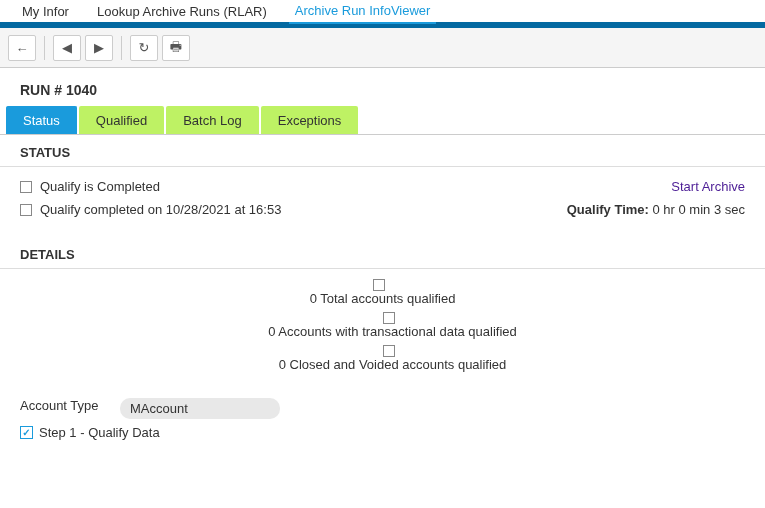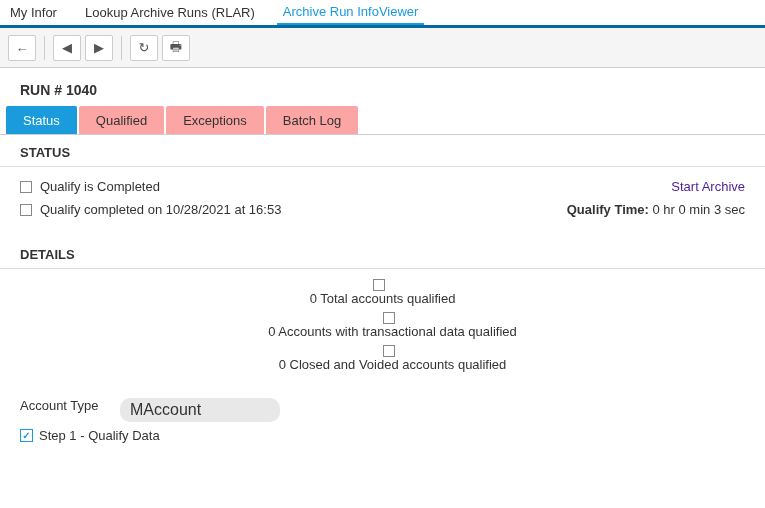"My Infor" .top-nav { border-bottom: 3px solid #0369a1 -> 6px solid #0369a1; padding: 0 4px -> 0 16px }
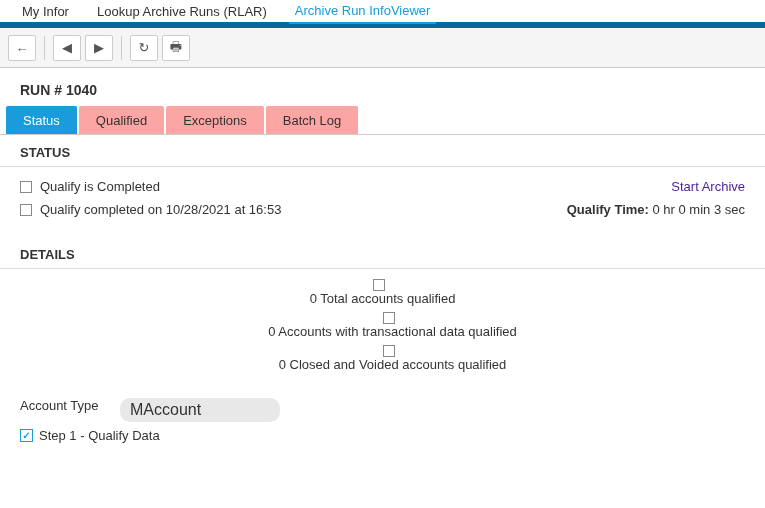"Qualified" .tab { background: #fca5a5 -> #bef264 }
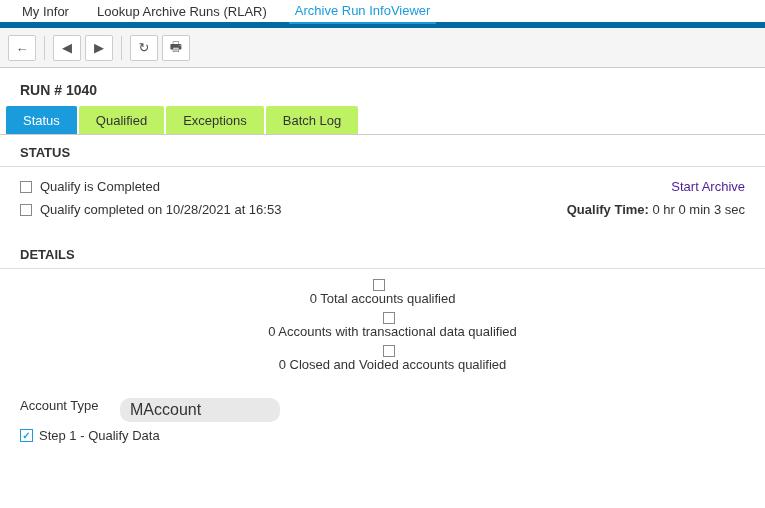"Exceptions" div.tab { order: before "Batch Log" -> after "Batch Log" }
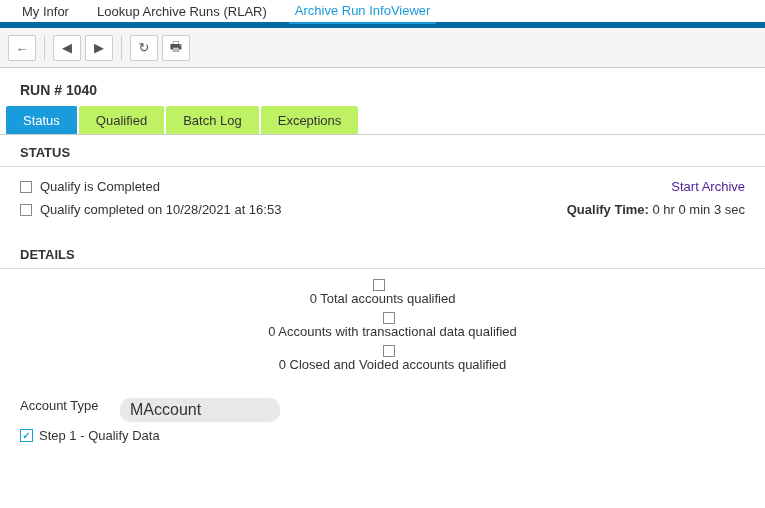"MAccount" .param-value { font-size: 16px -> 13px }
